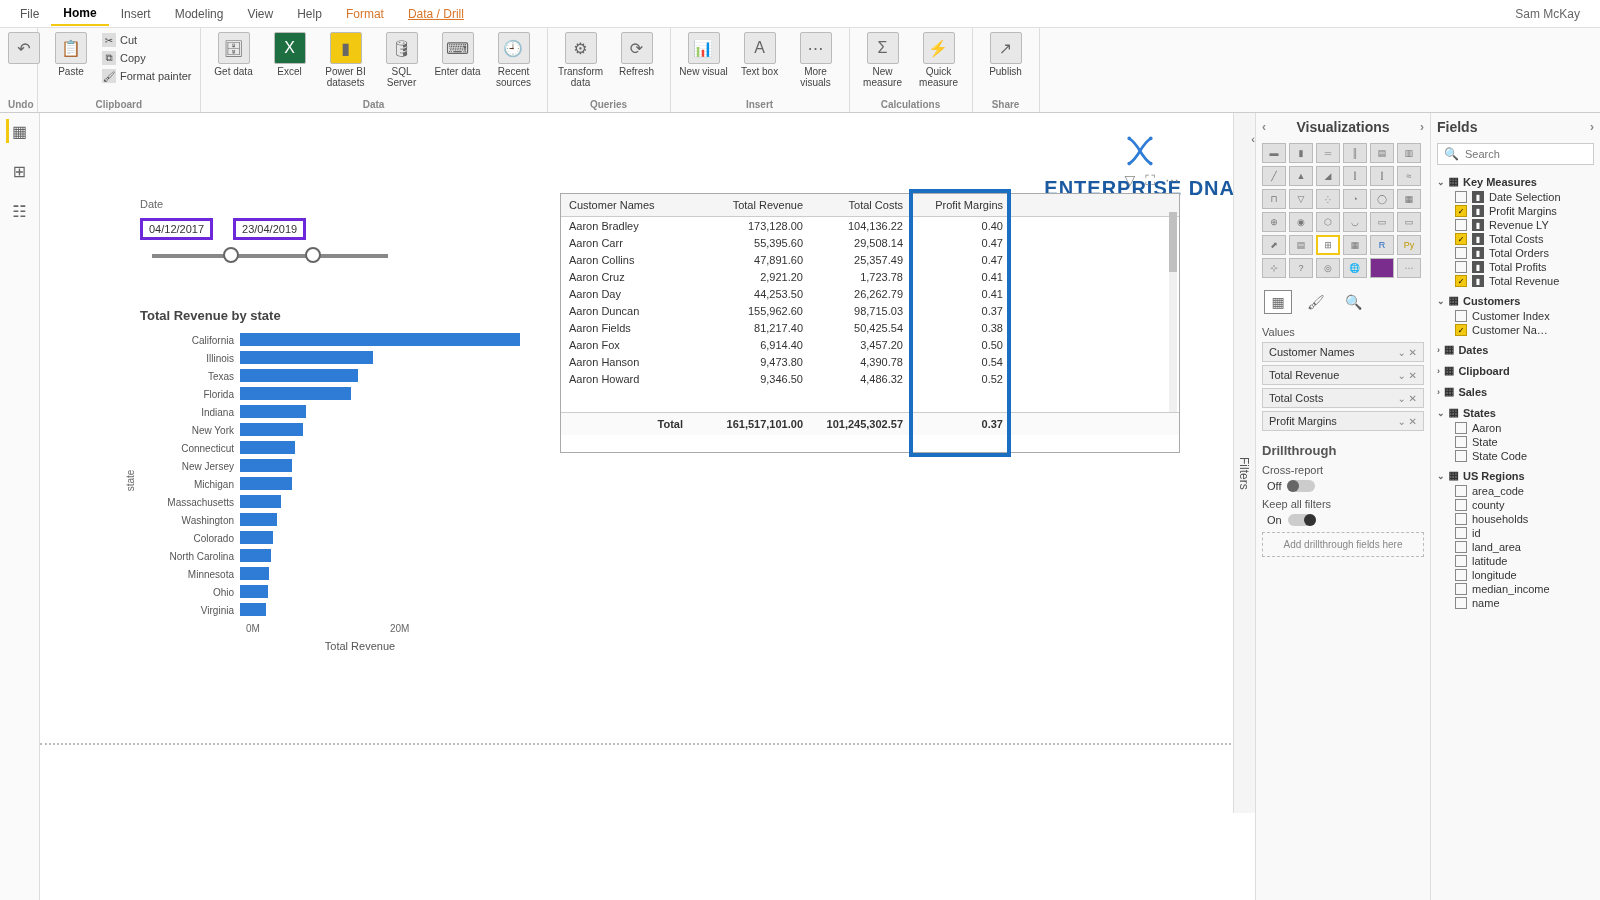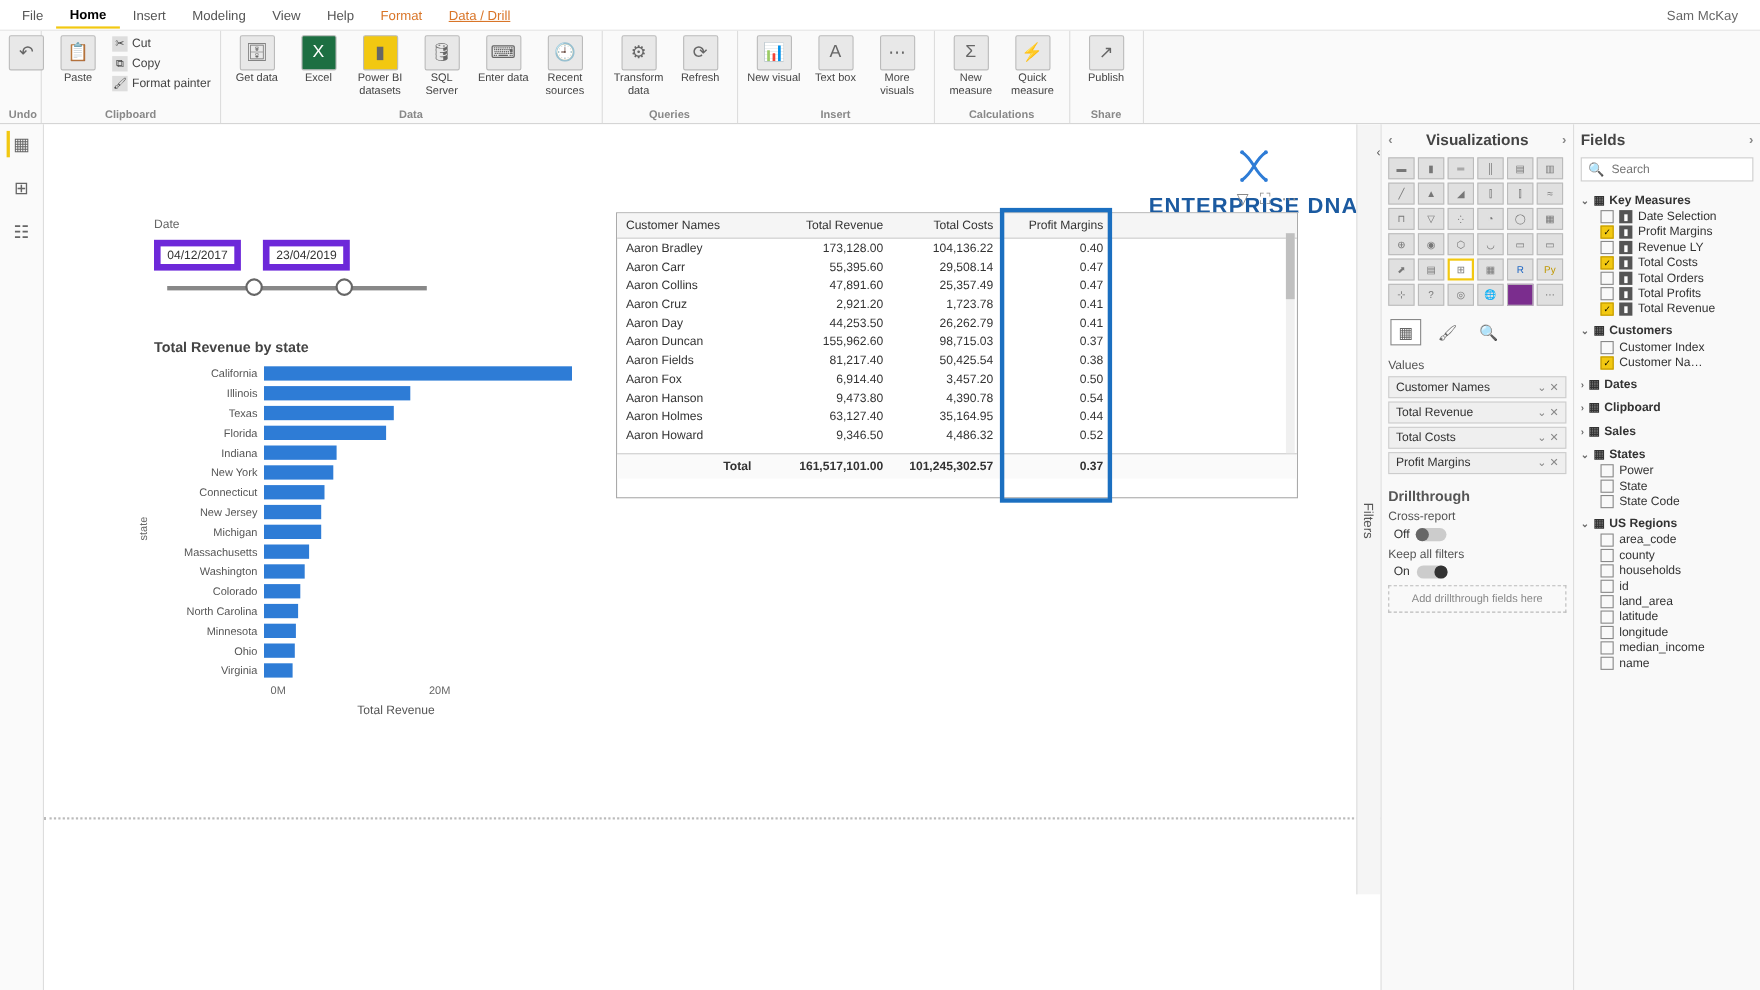"04/12/2017" .date-slicer .inputs span { border: 6px solid #6d28d9 -> 3px solid #6d28d9 }
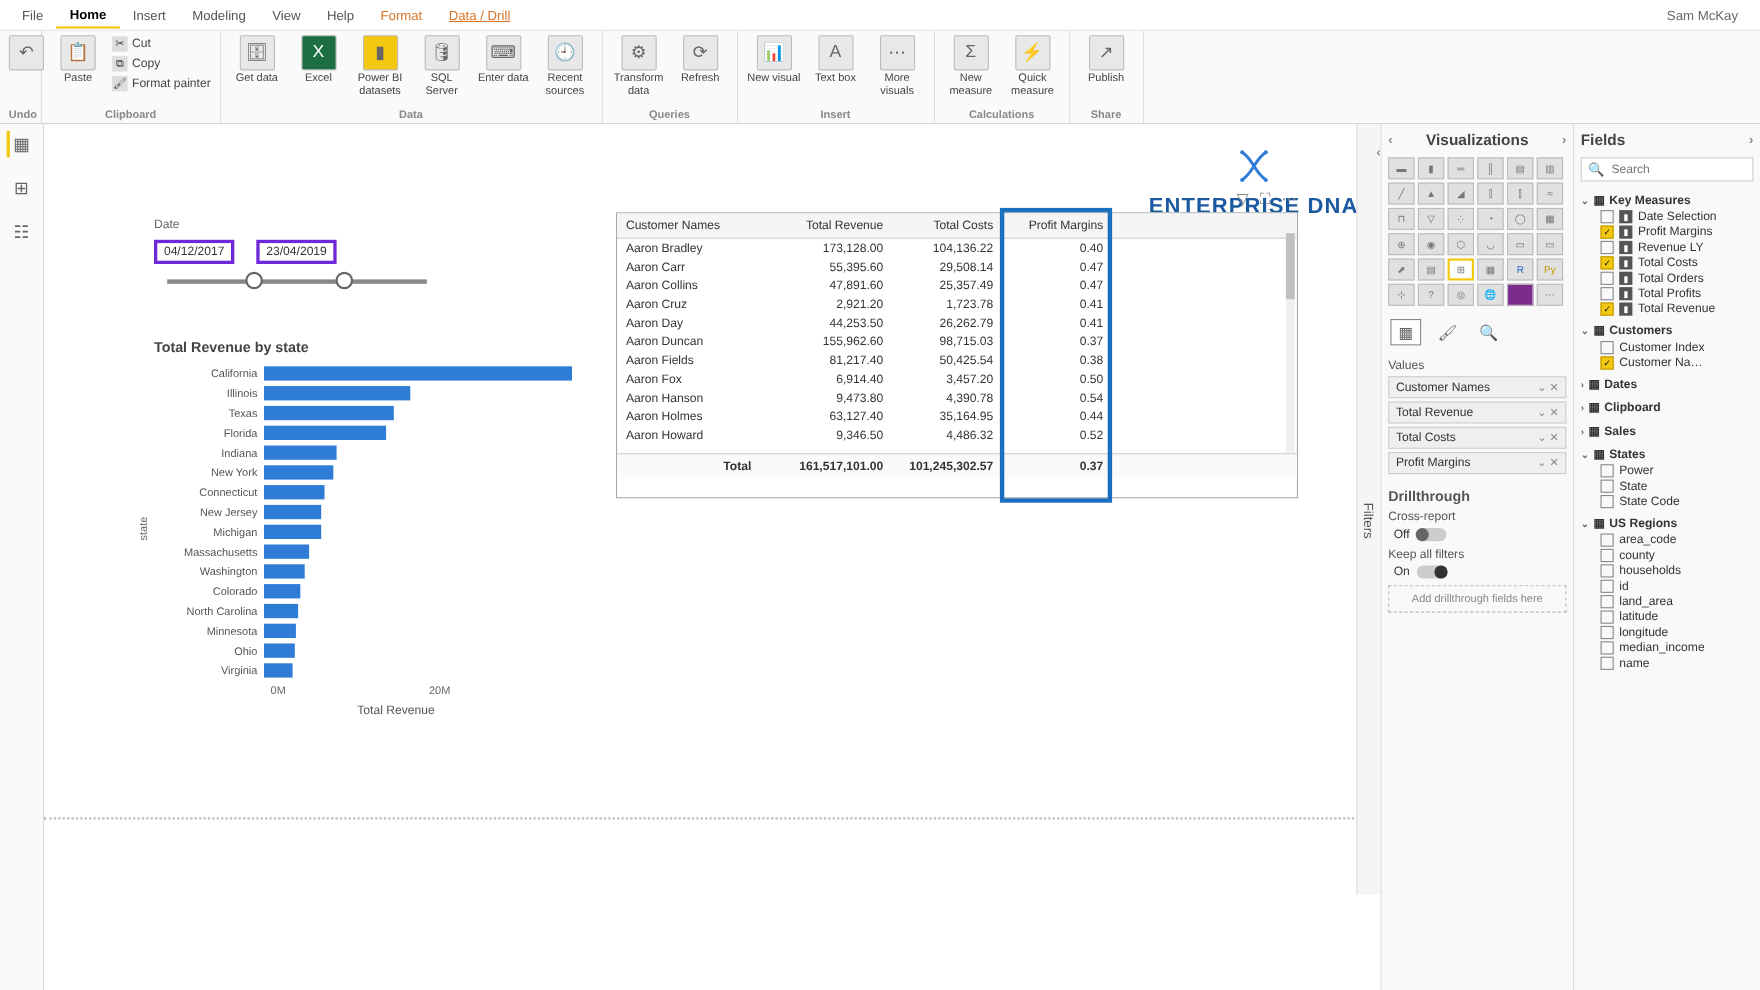"Aaron Holmes" div.table-row { html: <div> <div>Aaron Holmes</div> <div>63,127.40</div> <div>35,164.95</div> <div>0.44</div> </div> -> none }
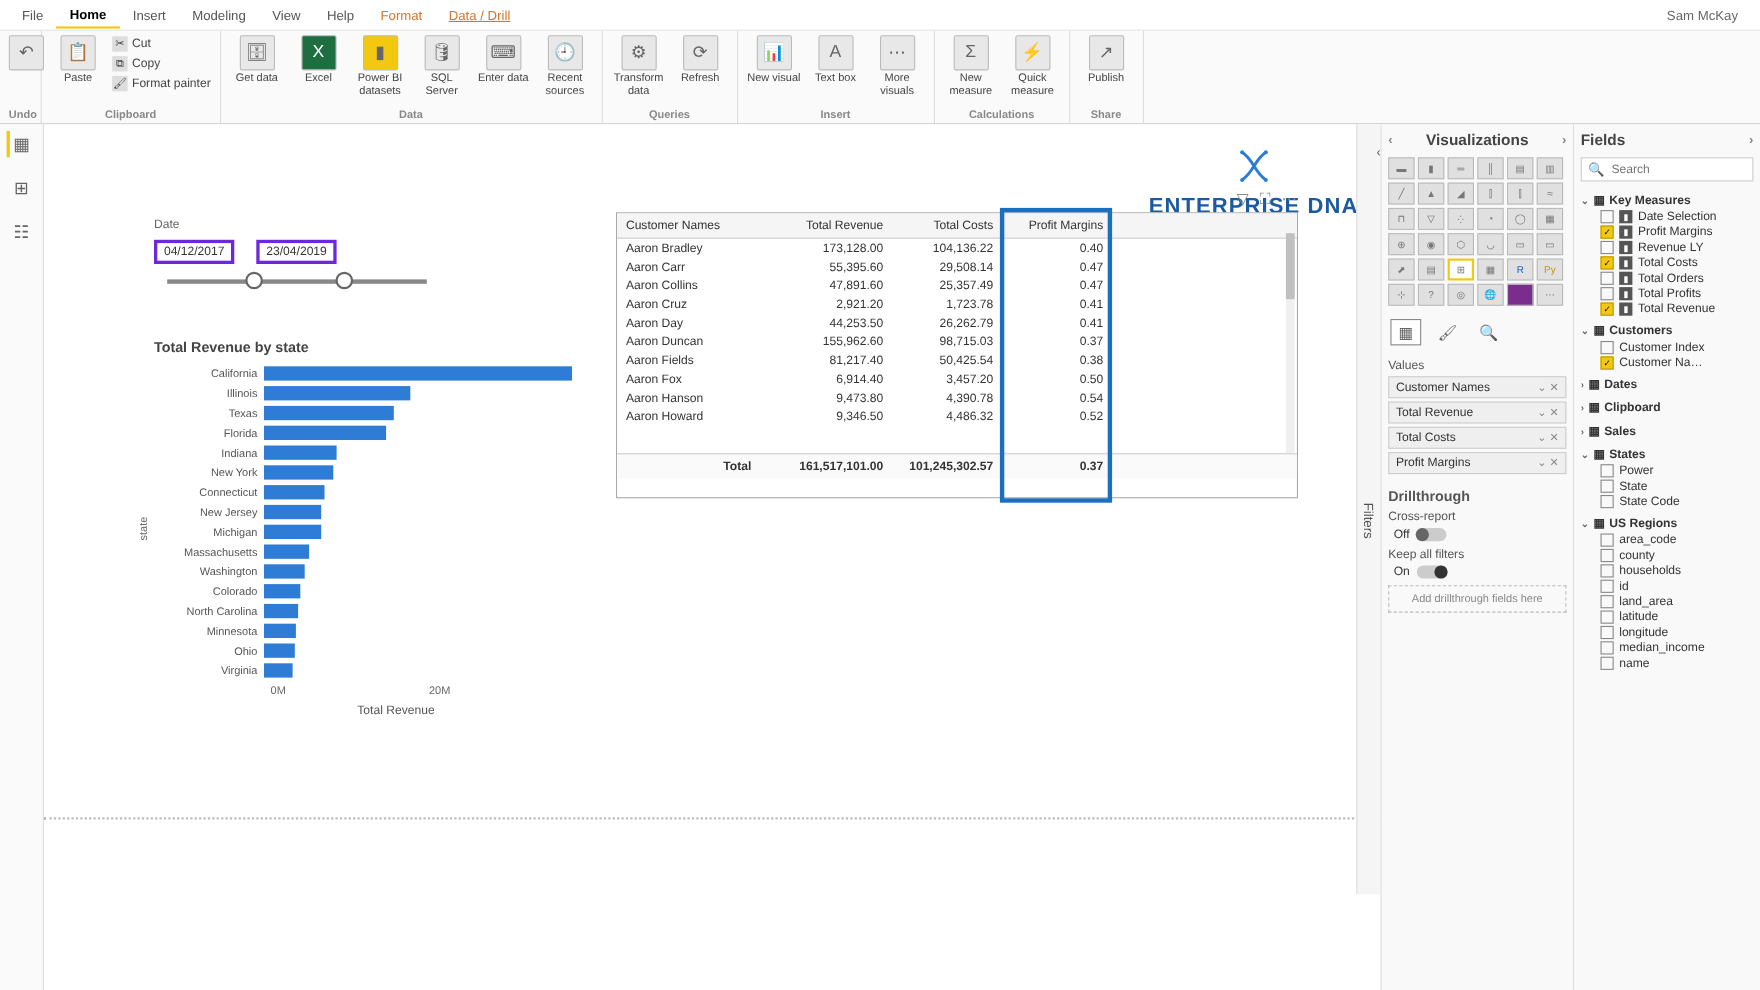"Power" span { text: Power -> Aaron }
